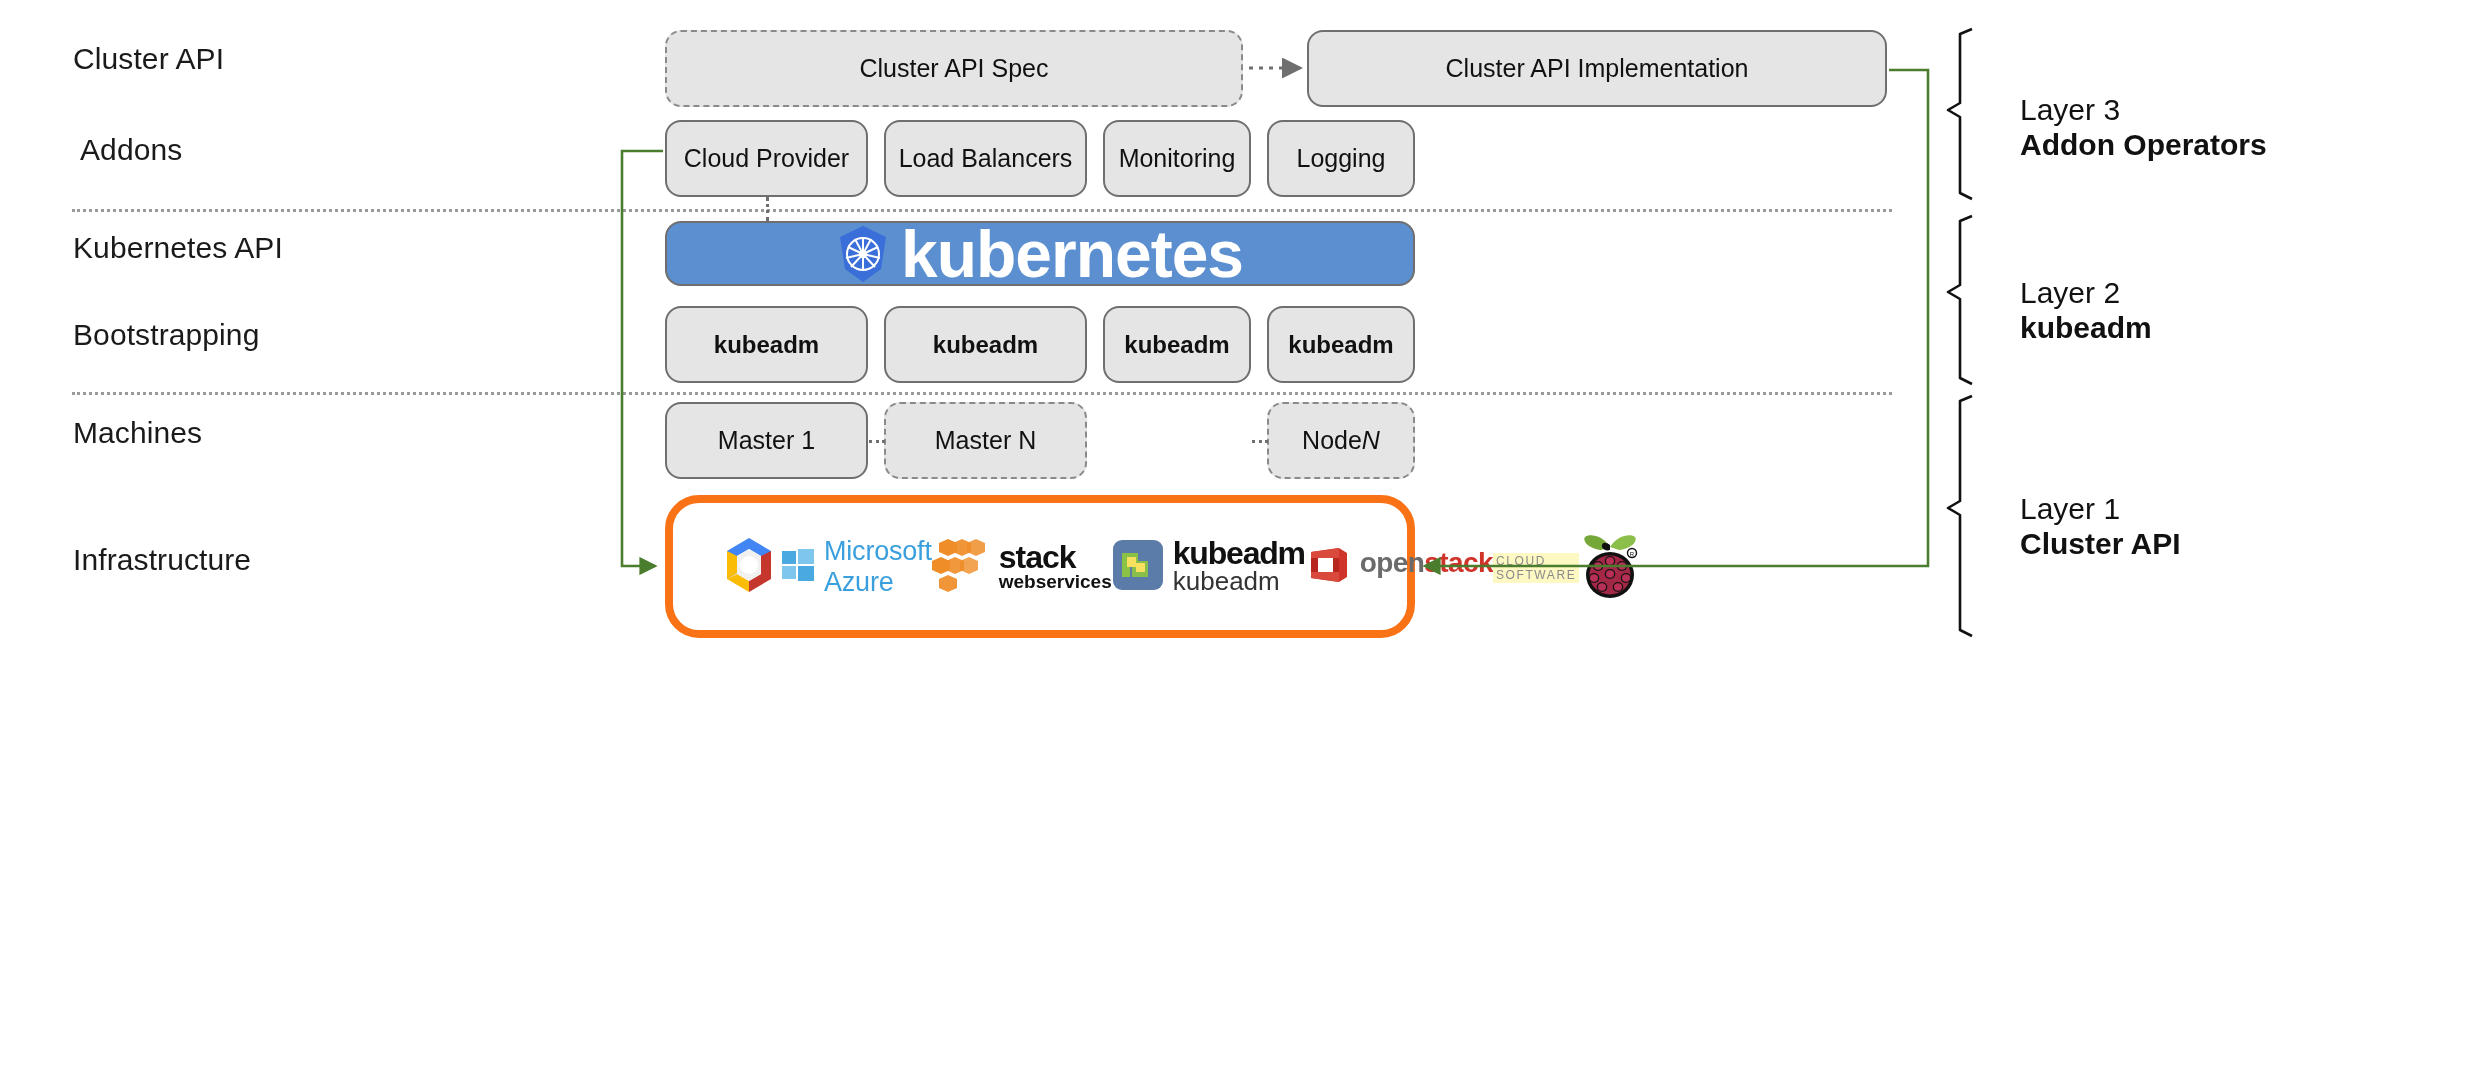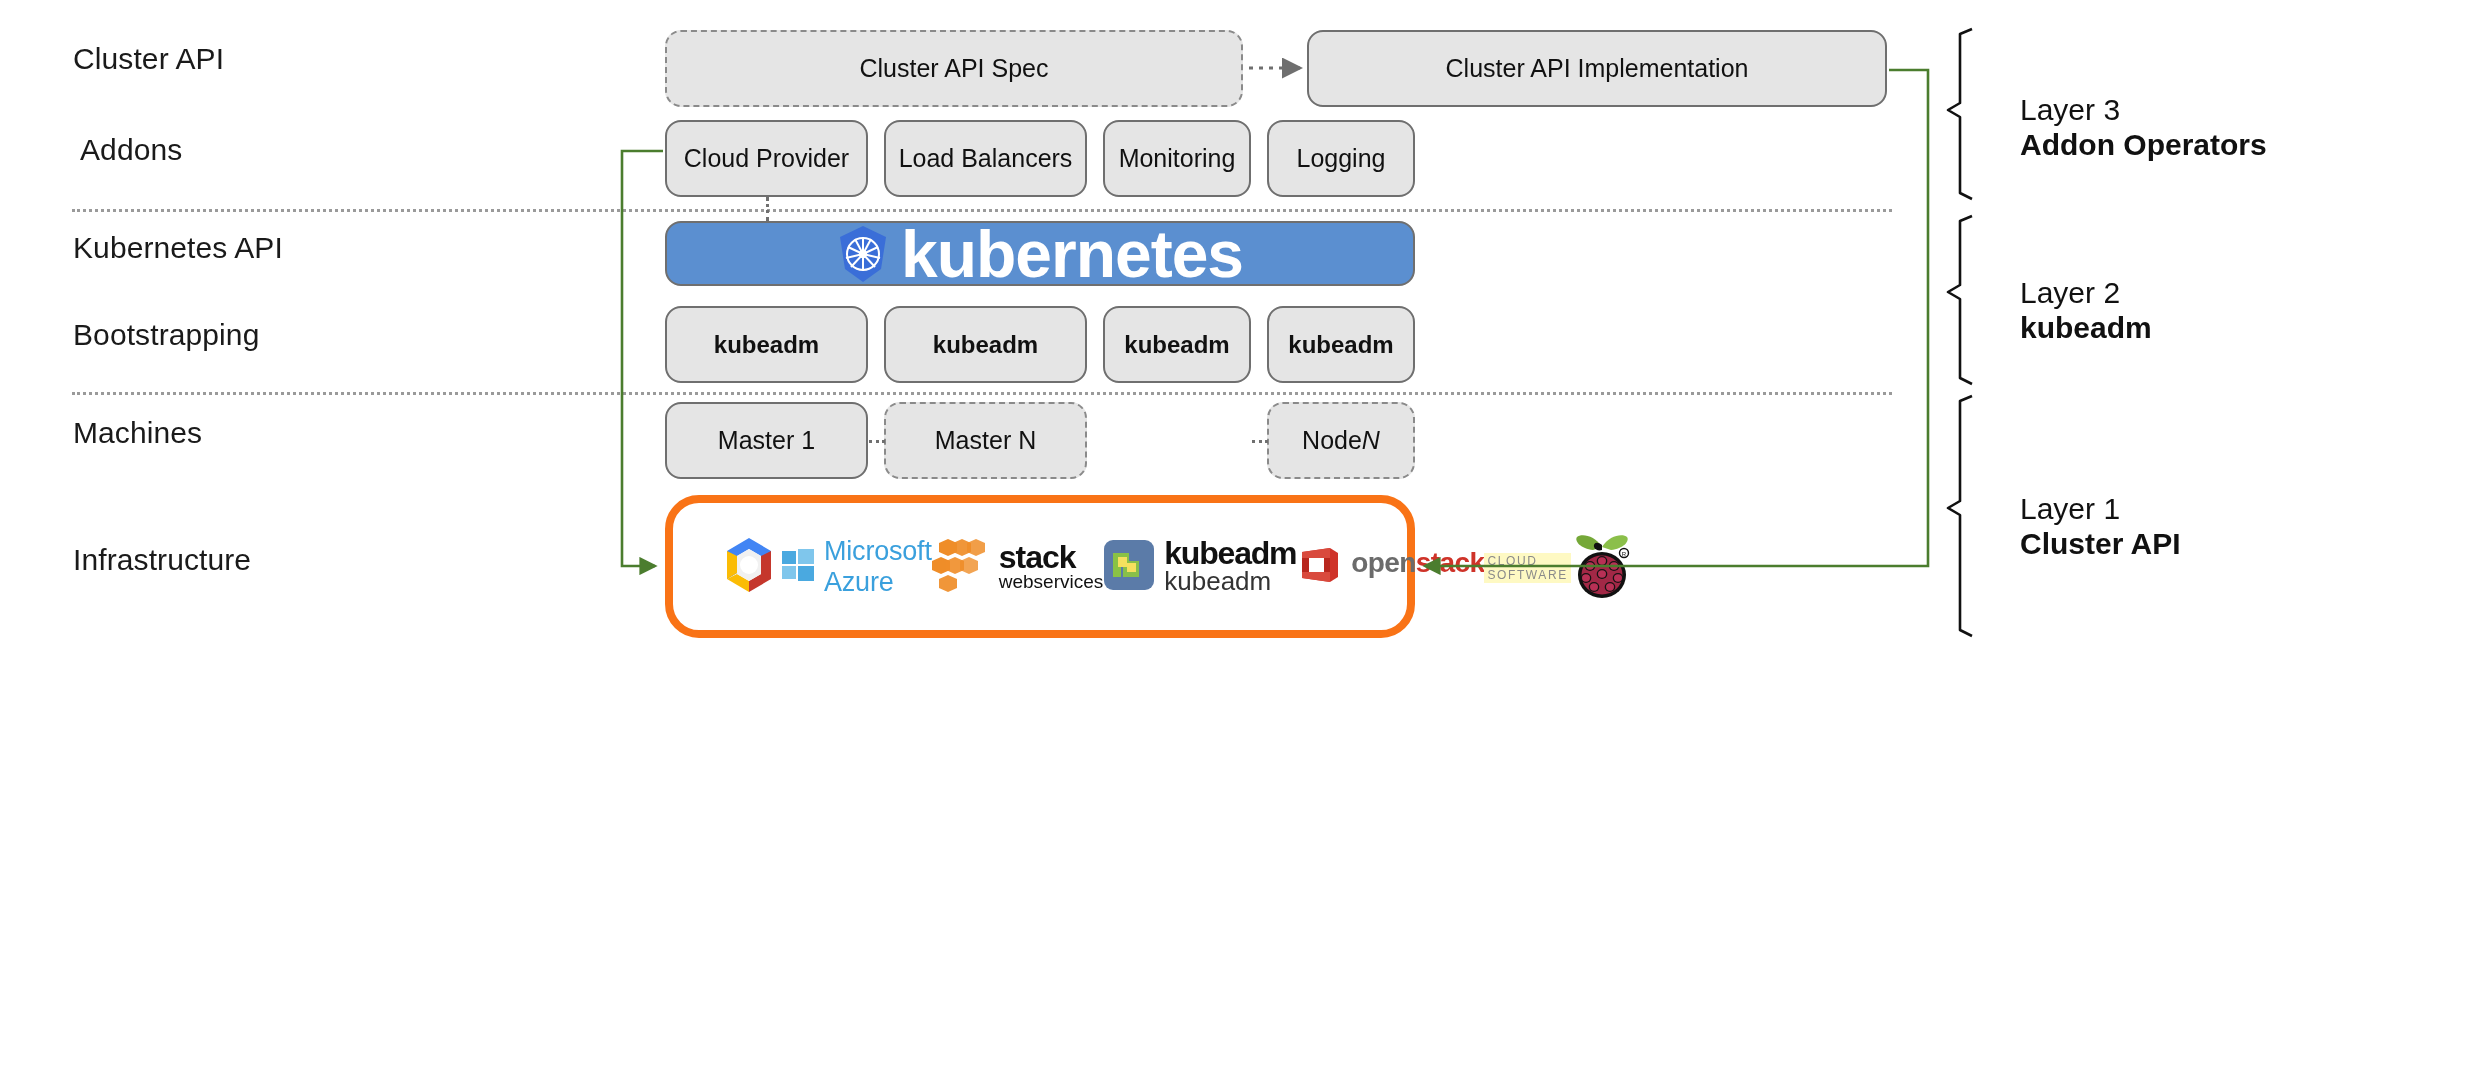"webservices" .aws-text-bot { font-weight: normal -> bold }
